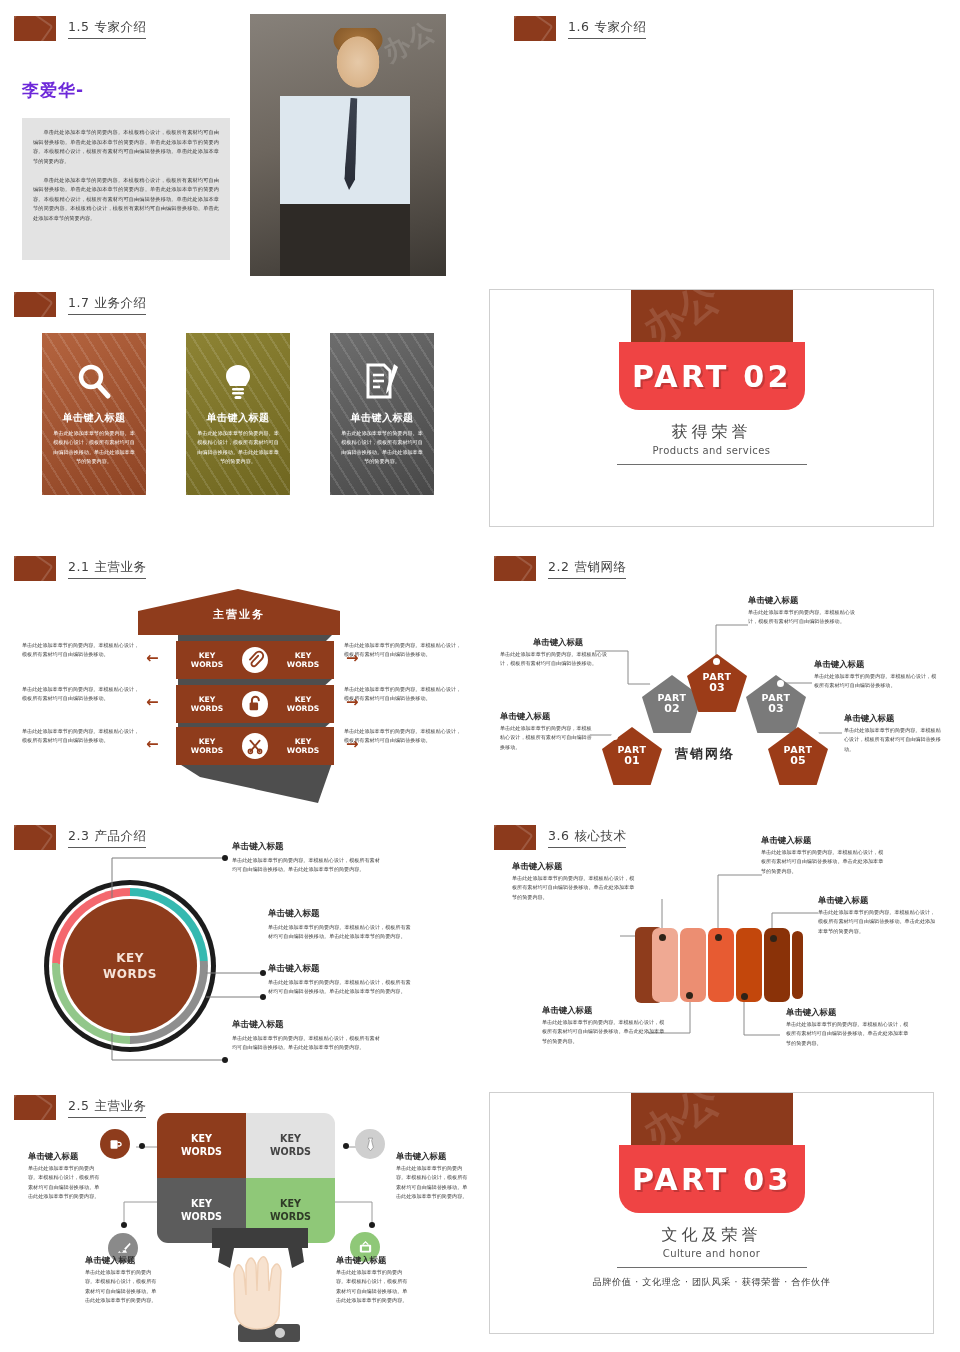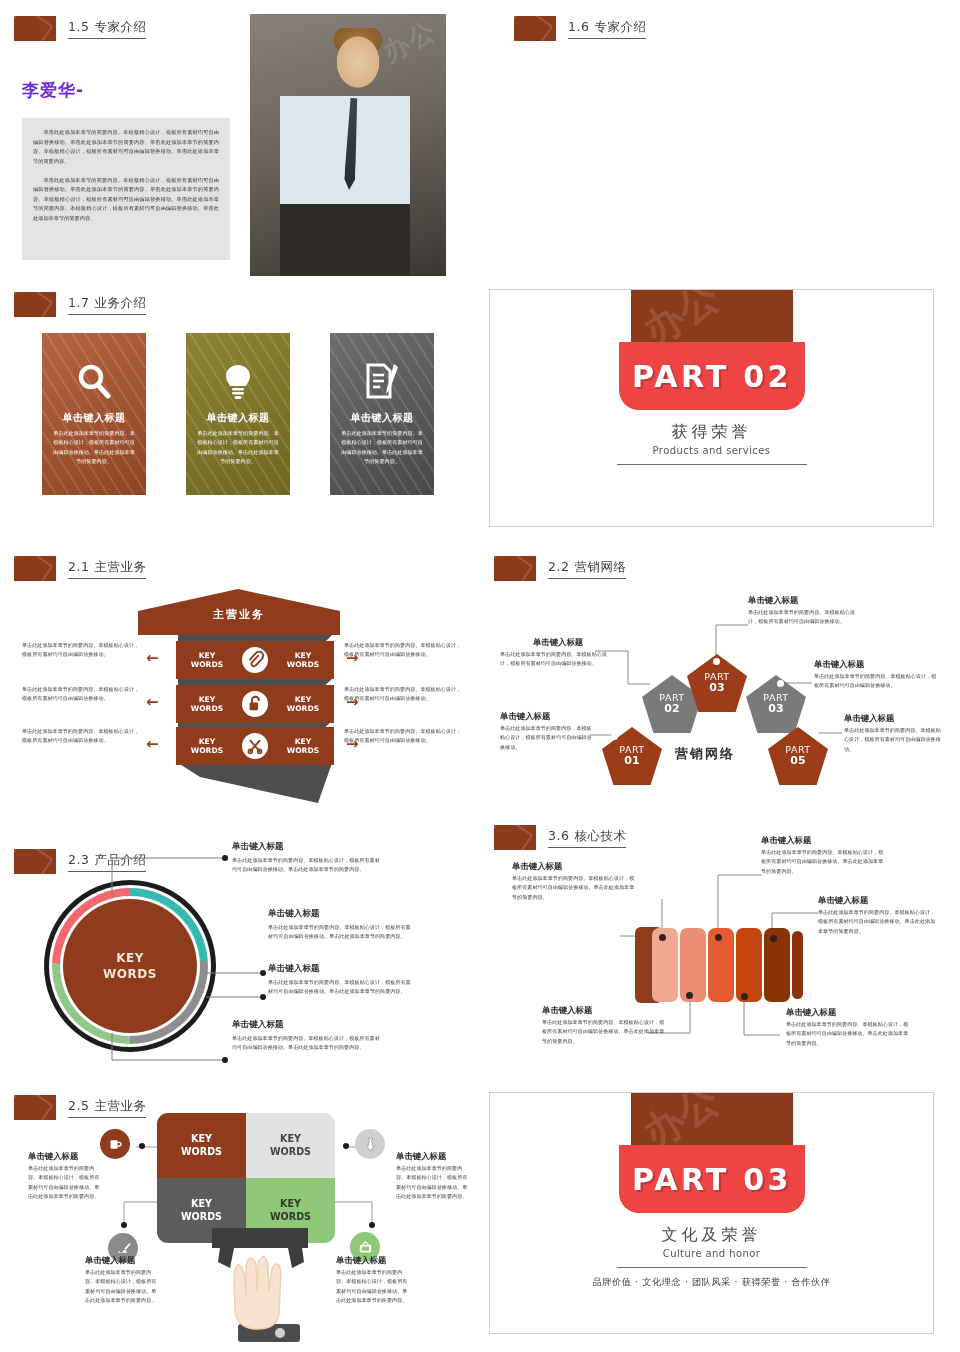"PART" .pent b { font-weight: 400 -> 700 }
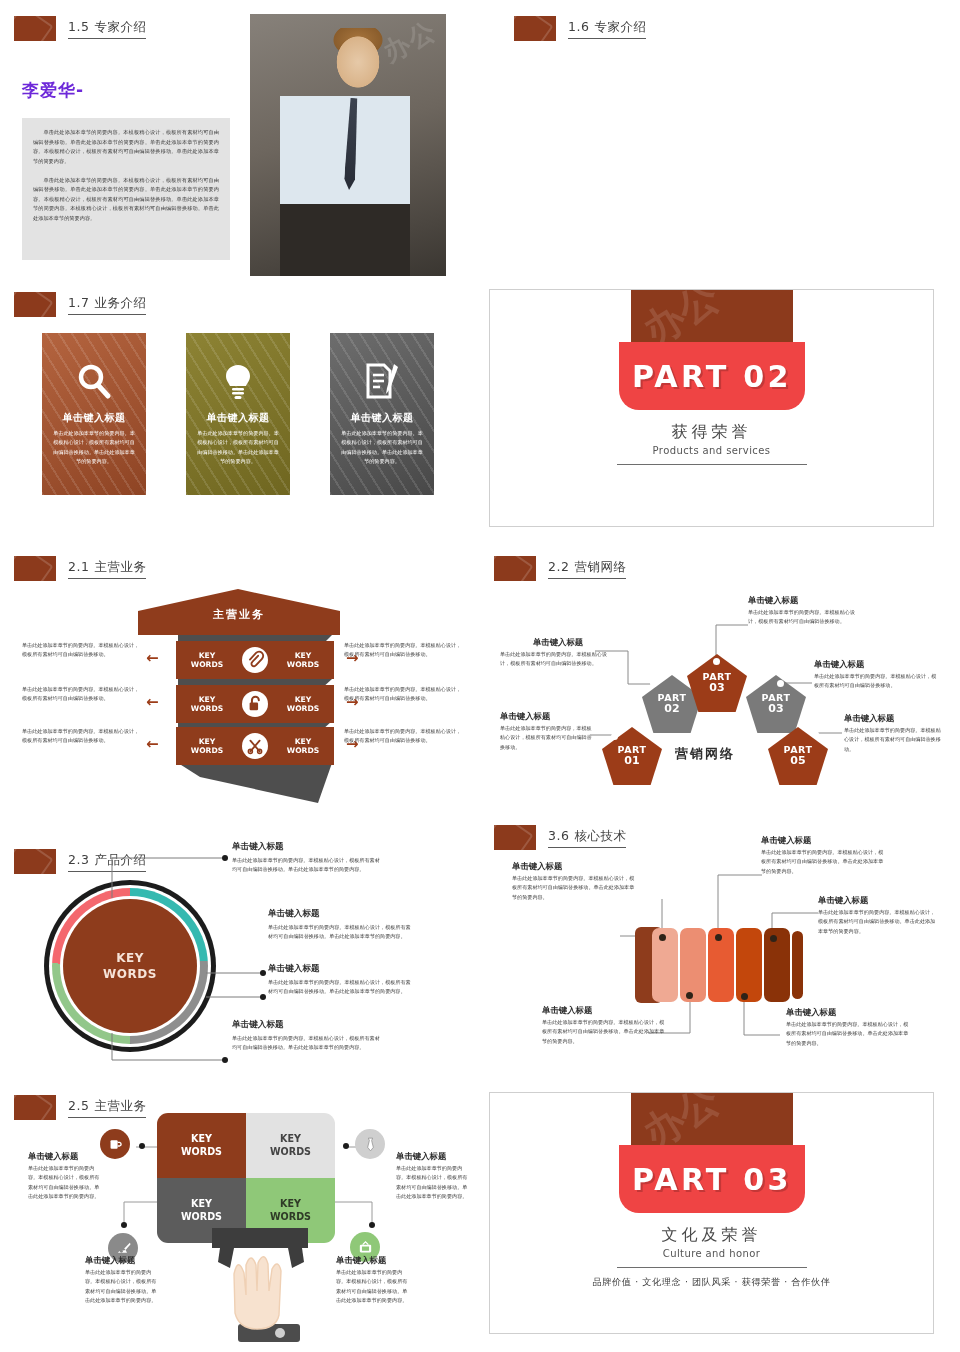"2.3 产品介绍" div.sec-head { margin-top: 24px -> none }
